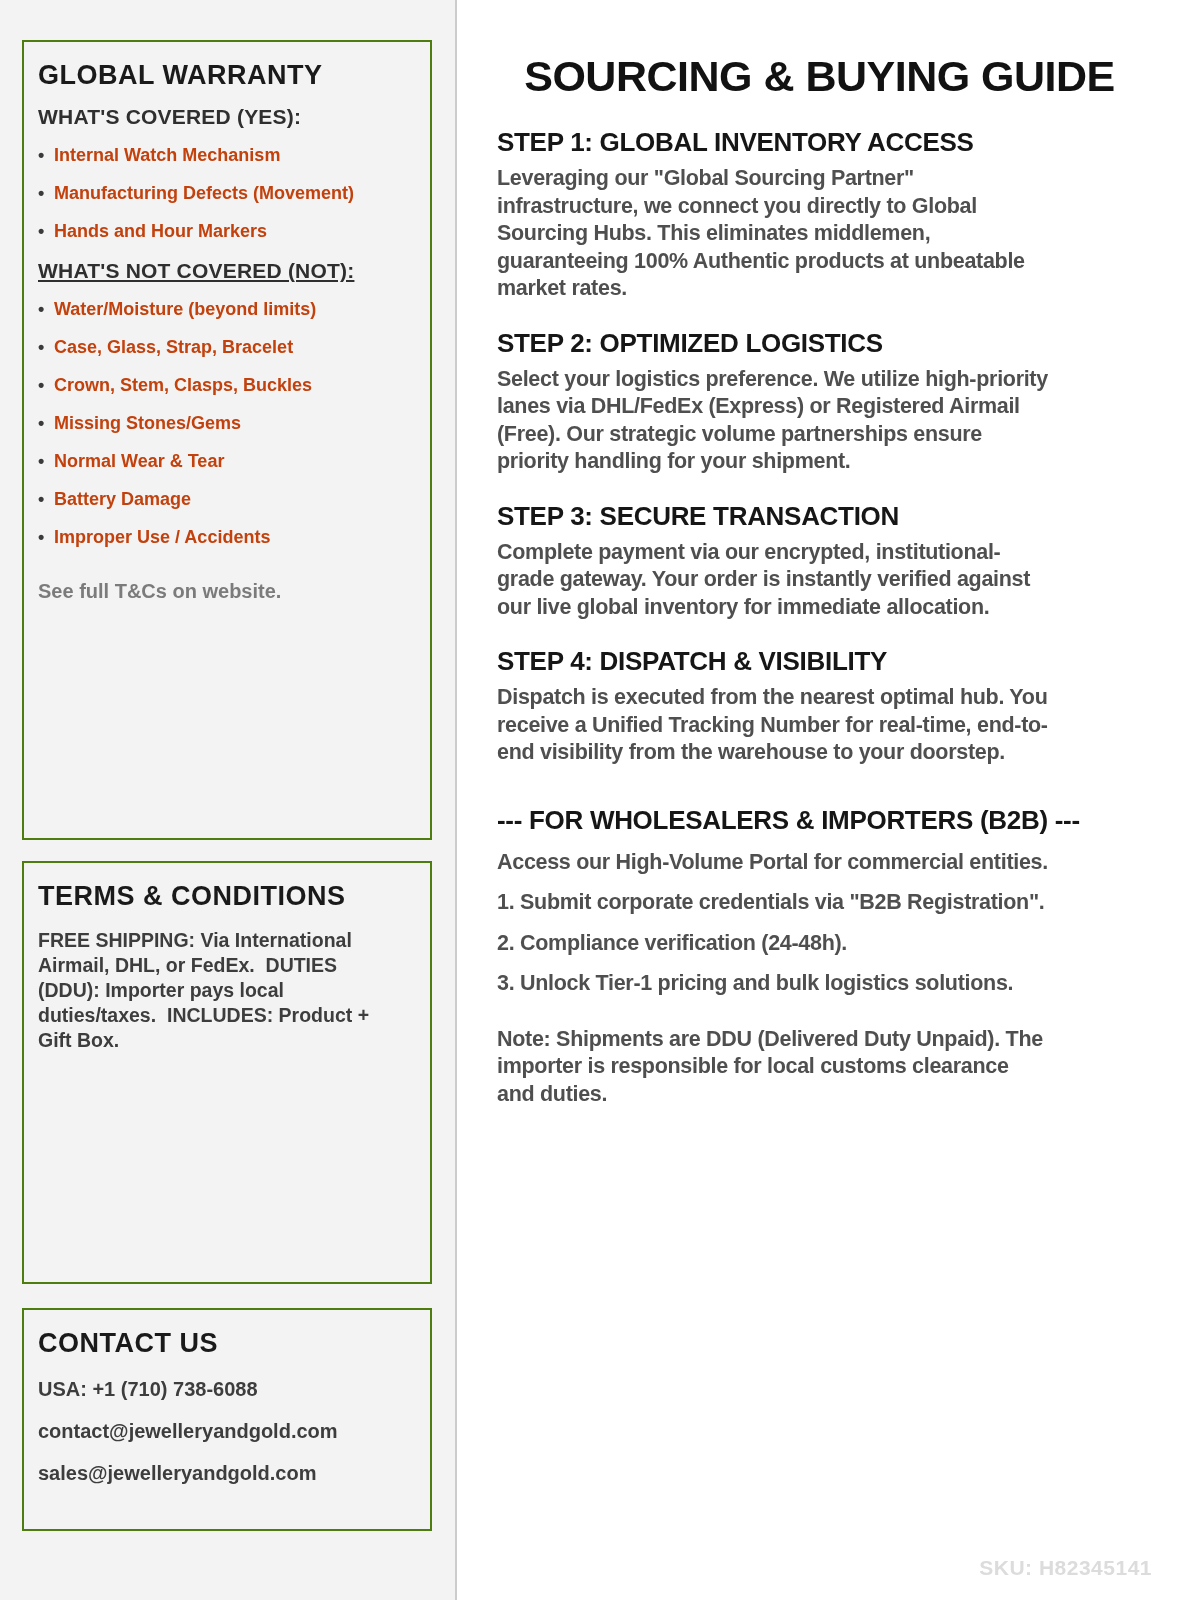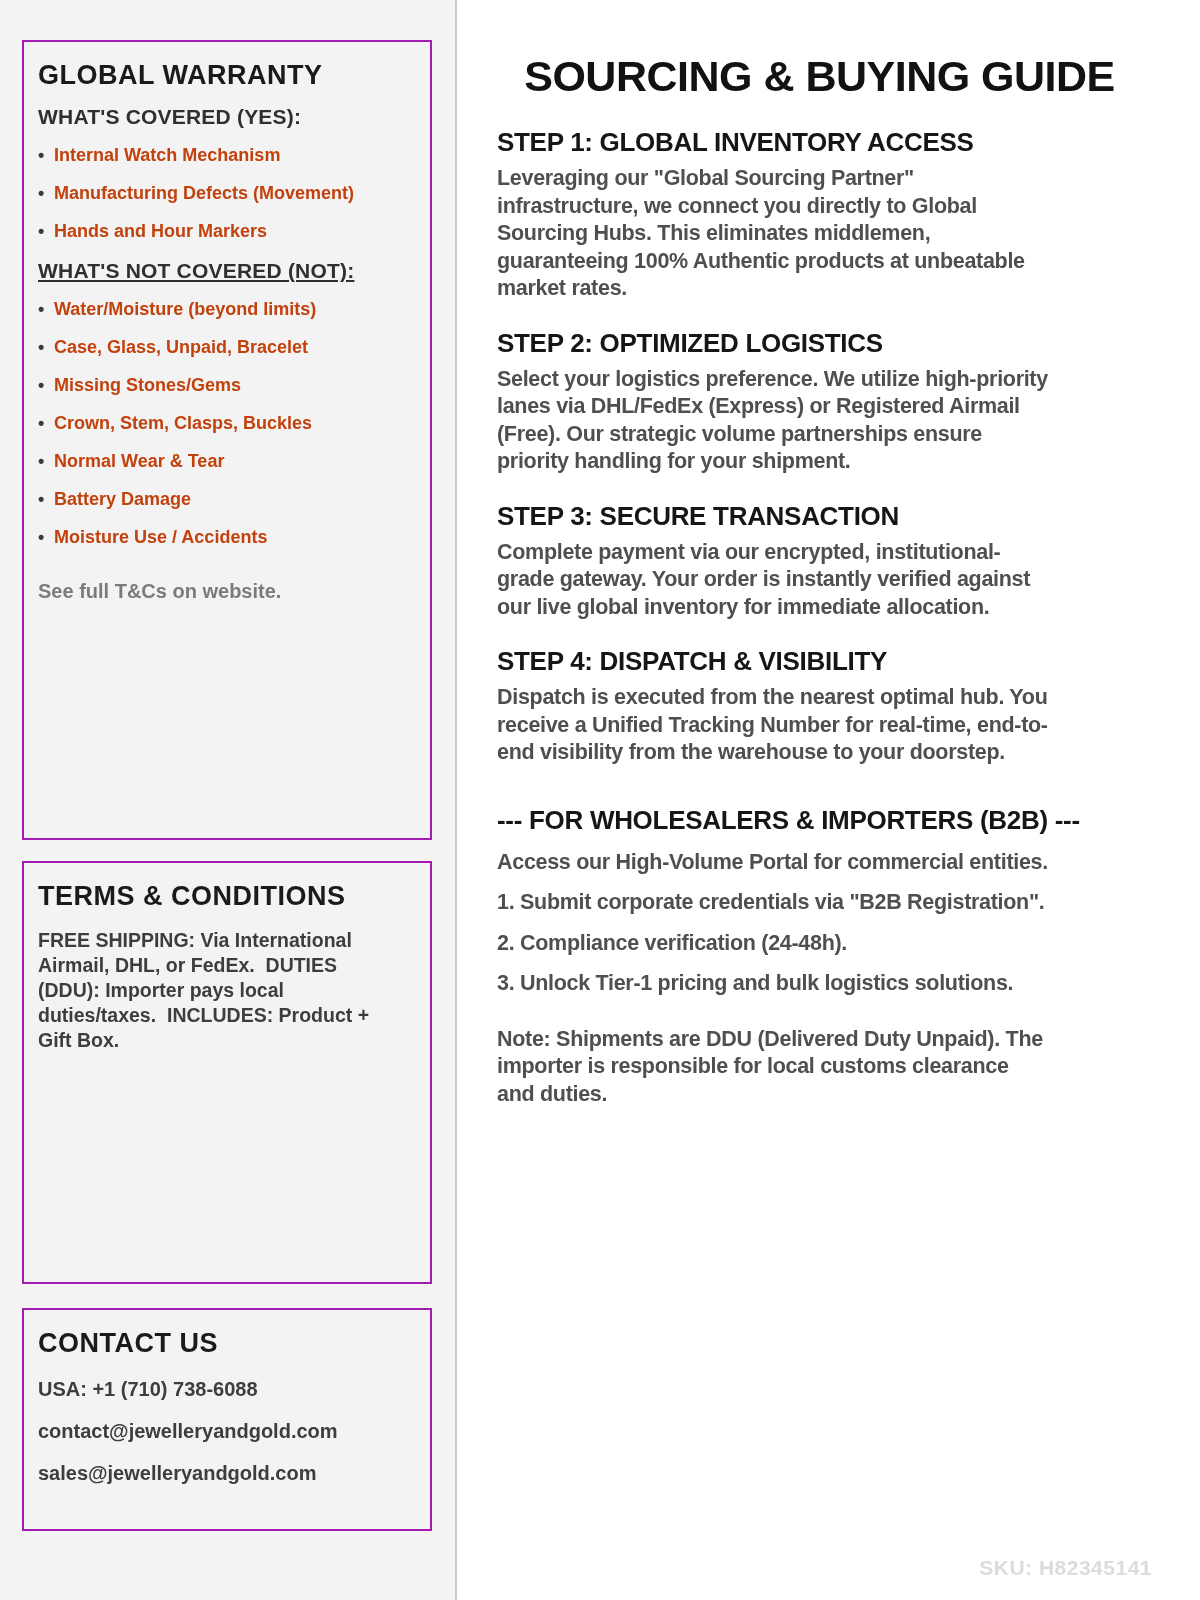"GLOBAL WARRANTY" .box { border: 2px solid #a21caf -> 2px solid #4d7c0f }
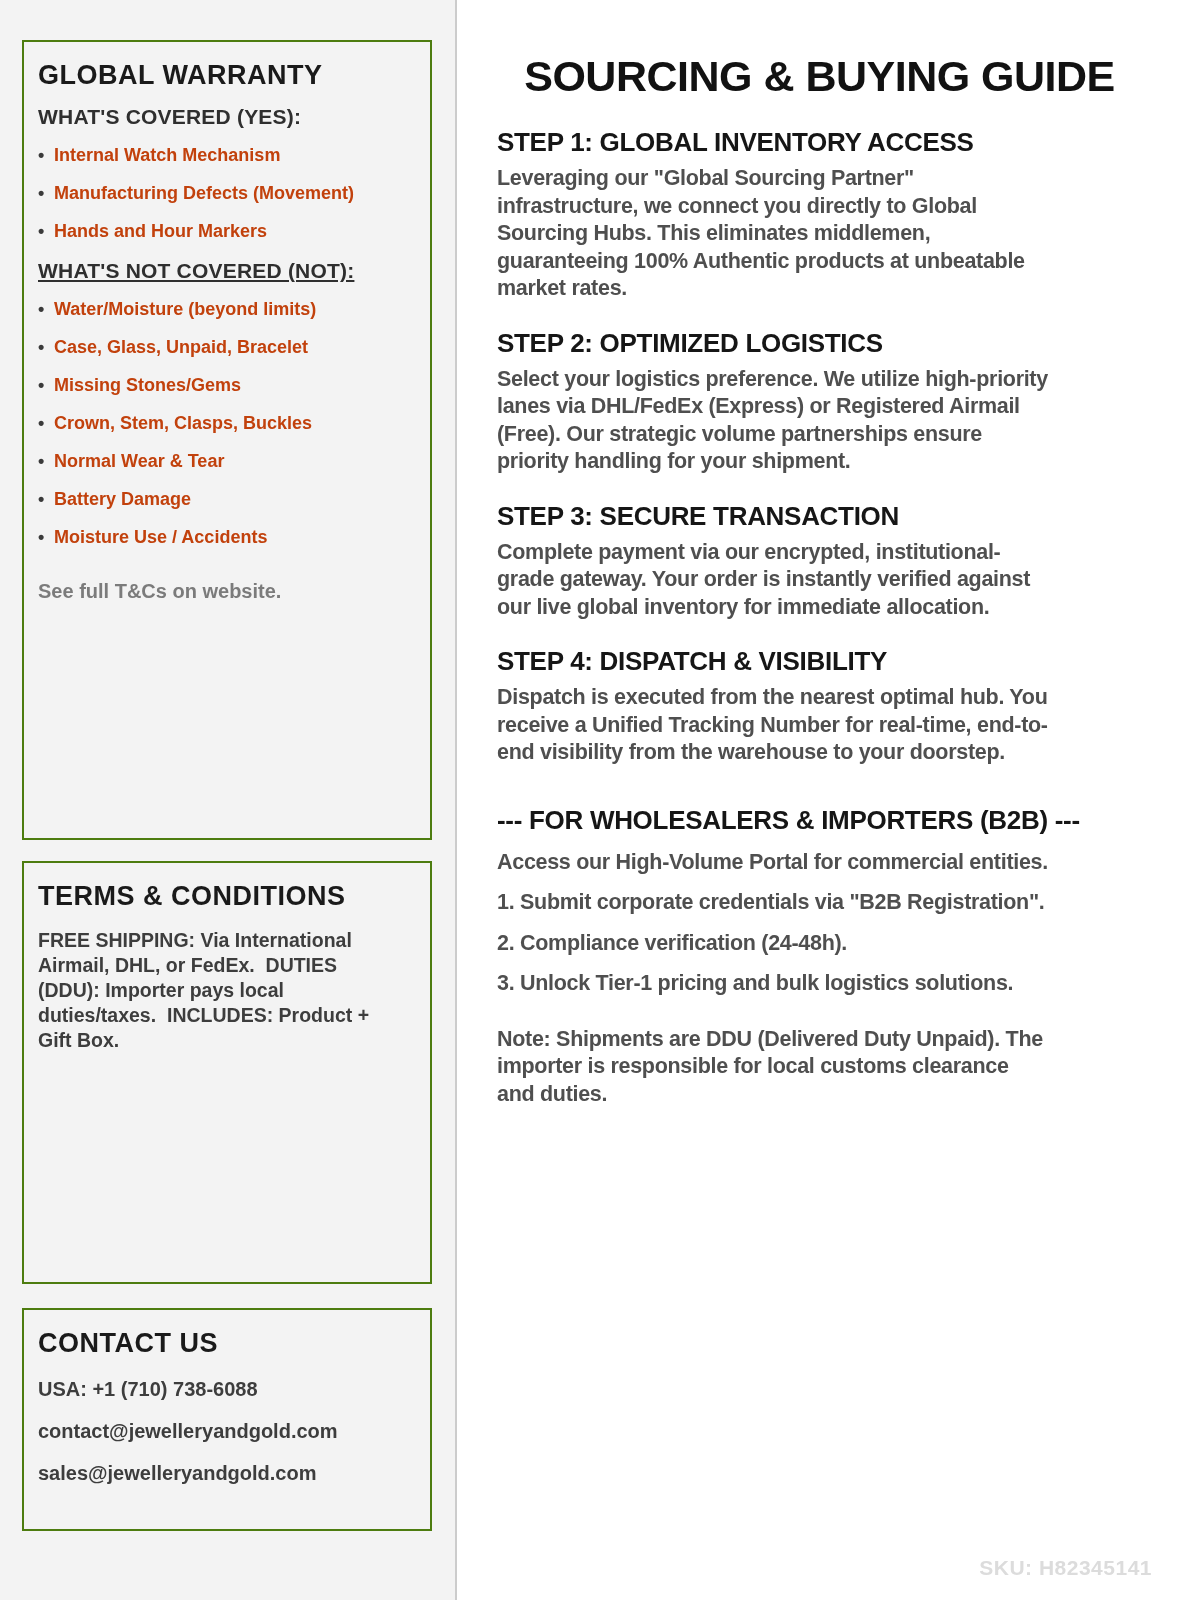"Case, Glass, Unpaid, Bracelet" li { text: Unpaid -> Strap }
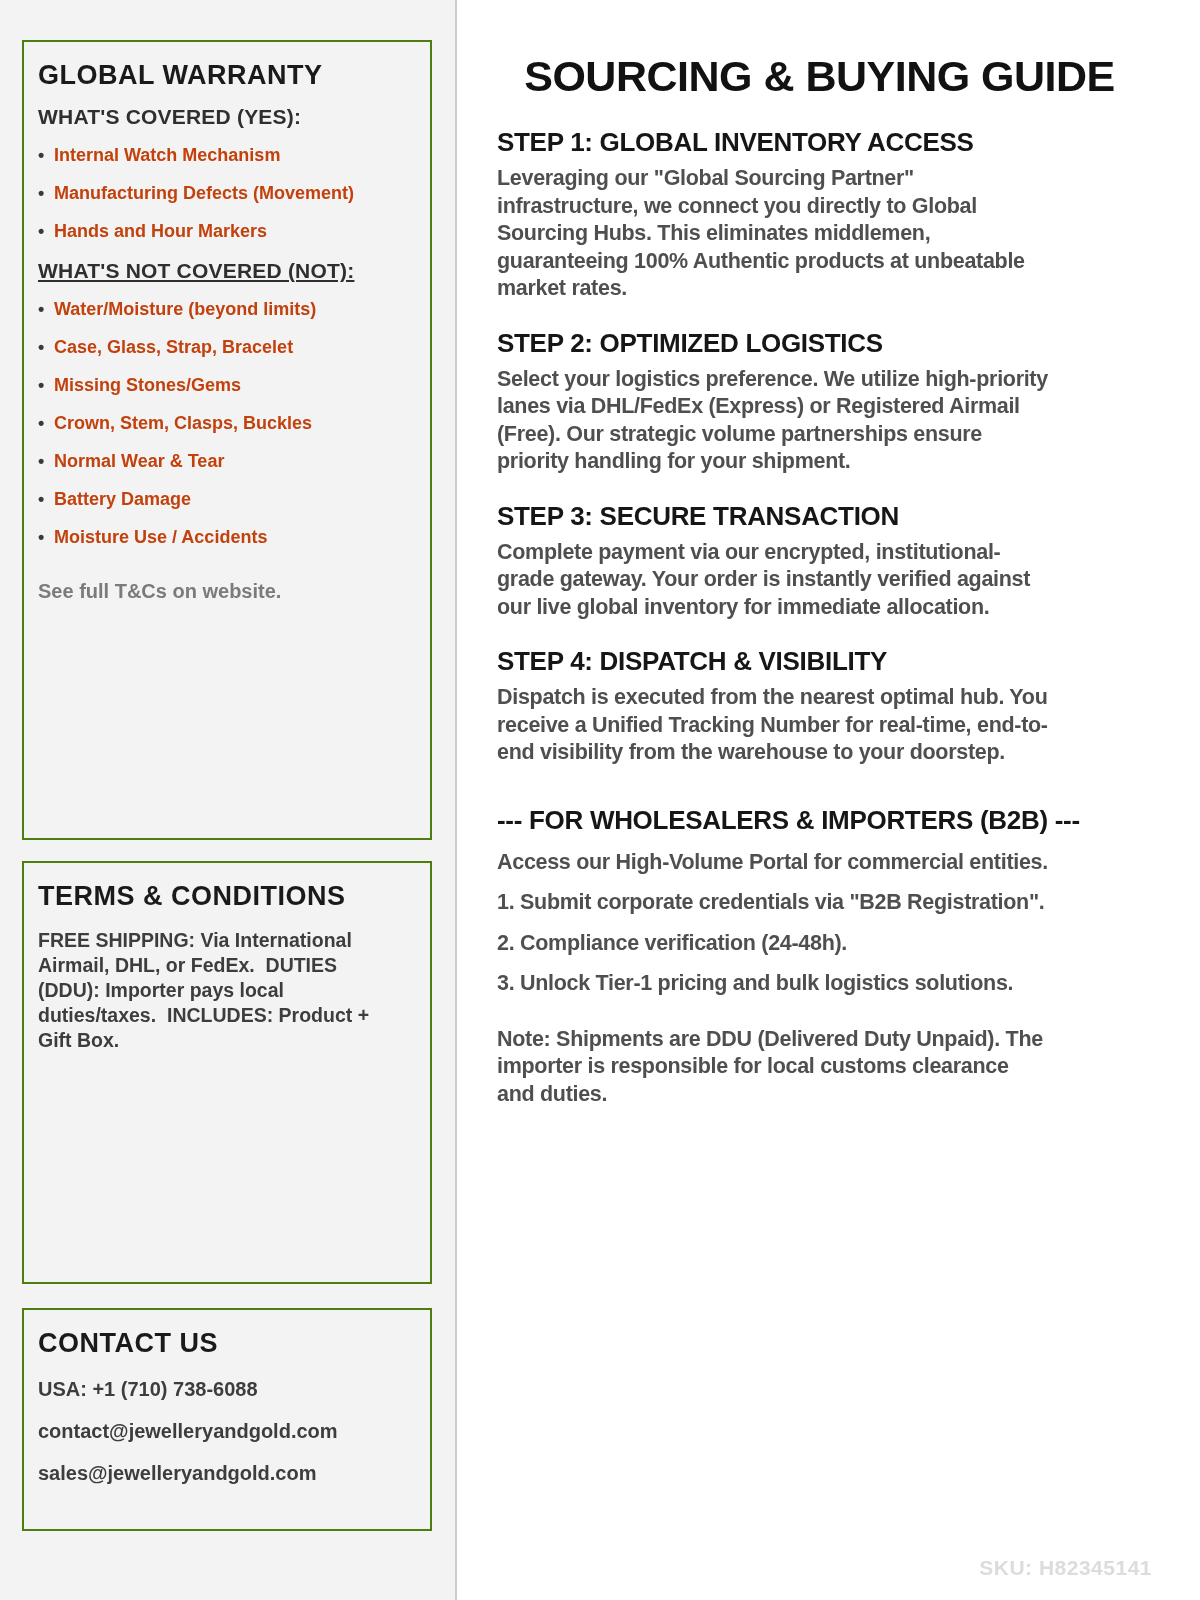"Missing Stones/Gems" li { order: before "Crown, Stem, Clasps, Buckles" -> after "Crown, Stem, Clasps, Buckles" }
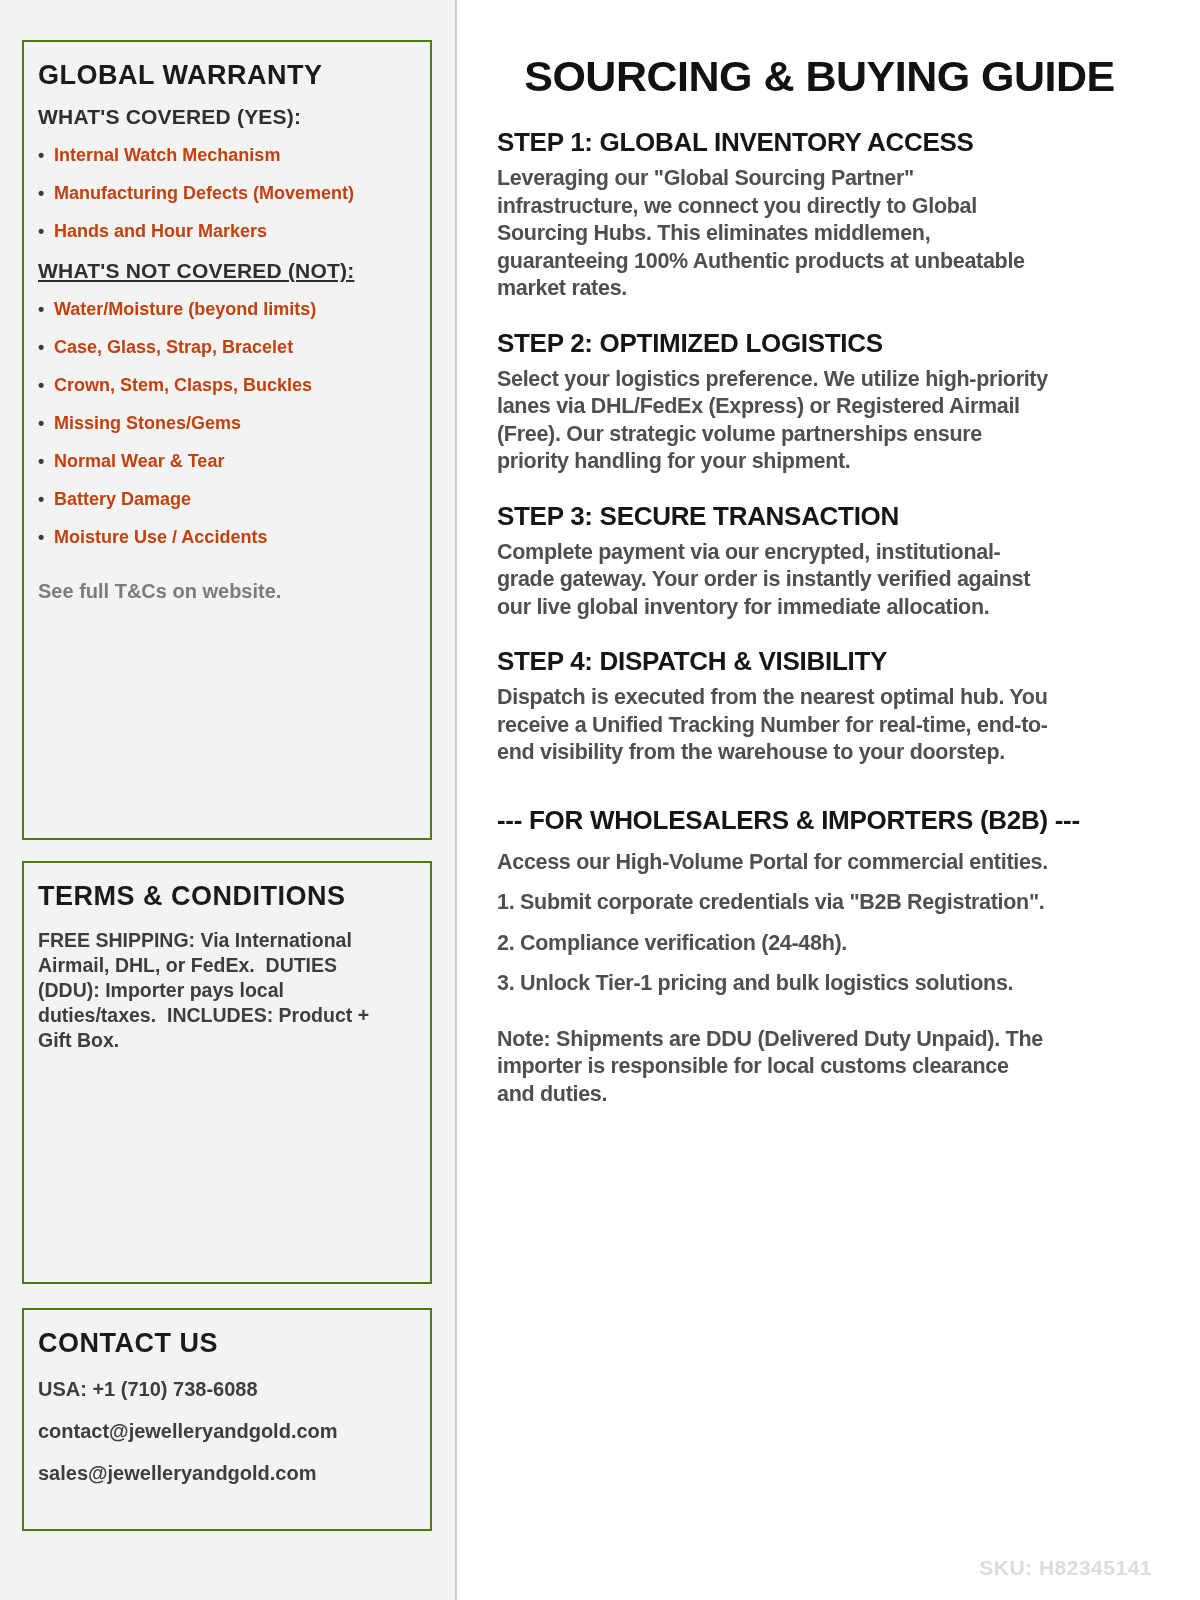"Moisture Use / Accidents" li { text: Moisture -> Improper }
